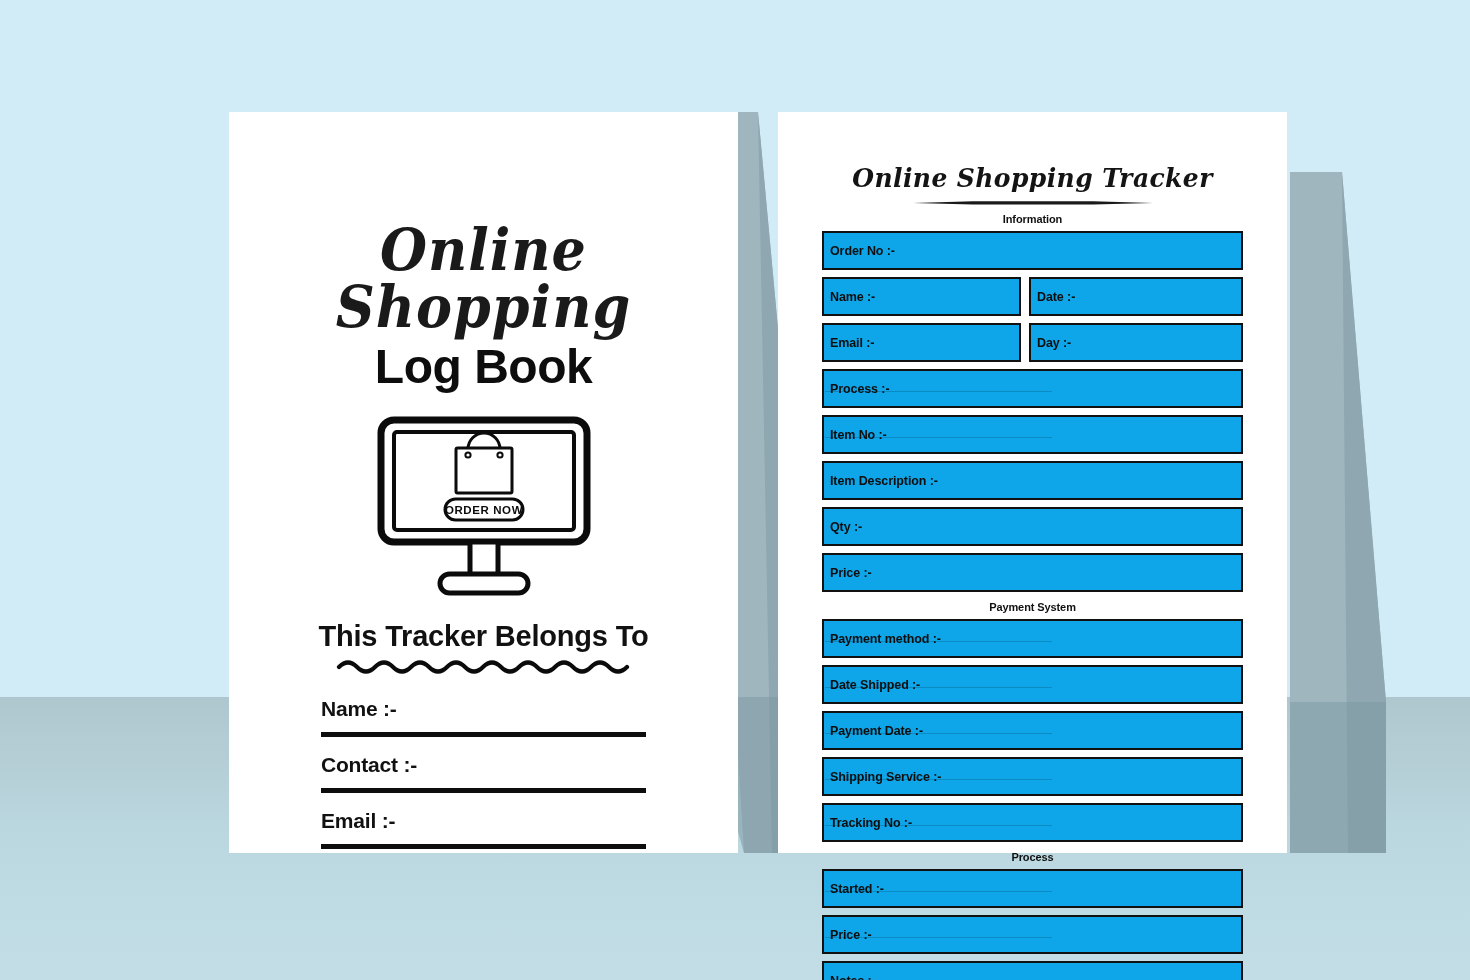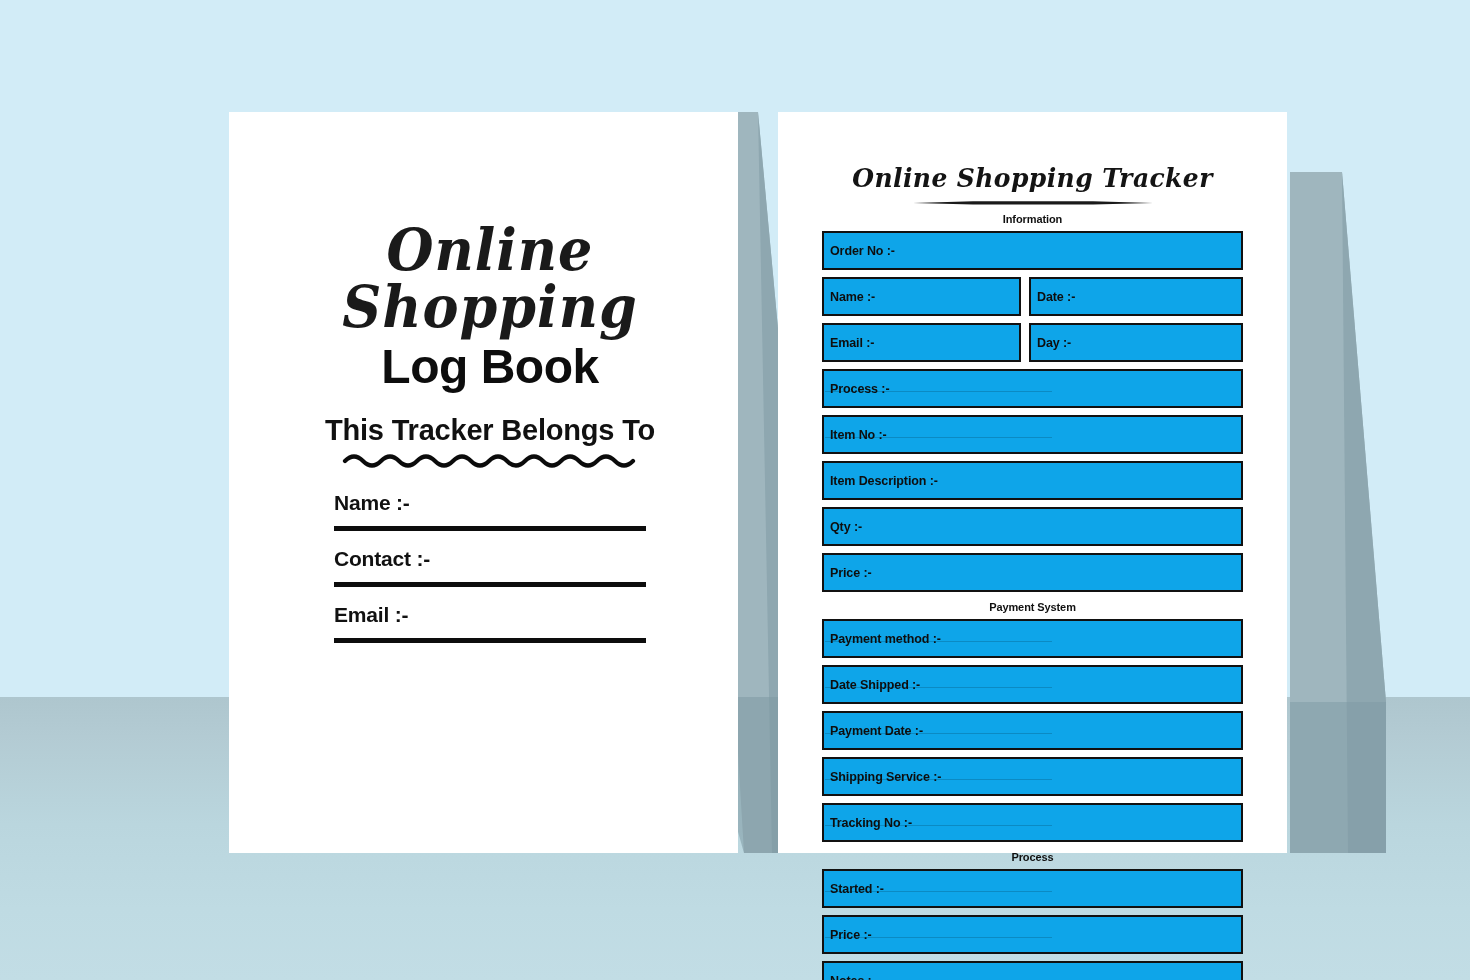"Online Shopping" .cover-inner { left: 13px -> 0 }
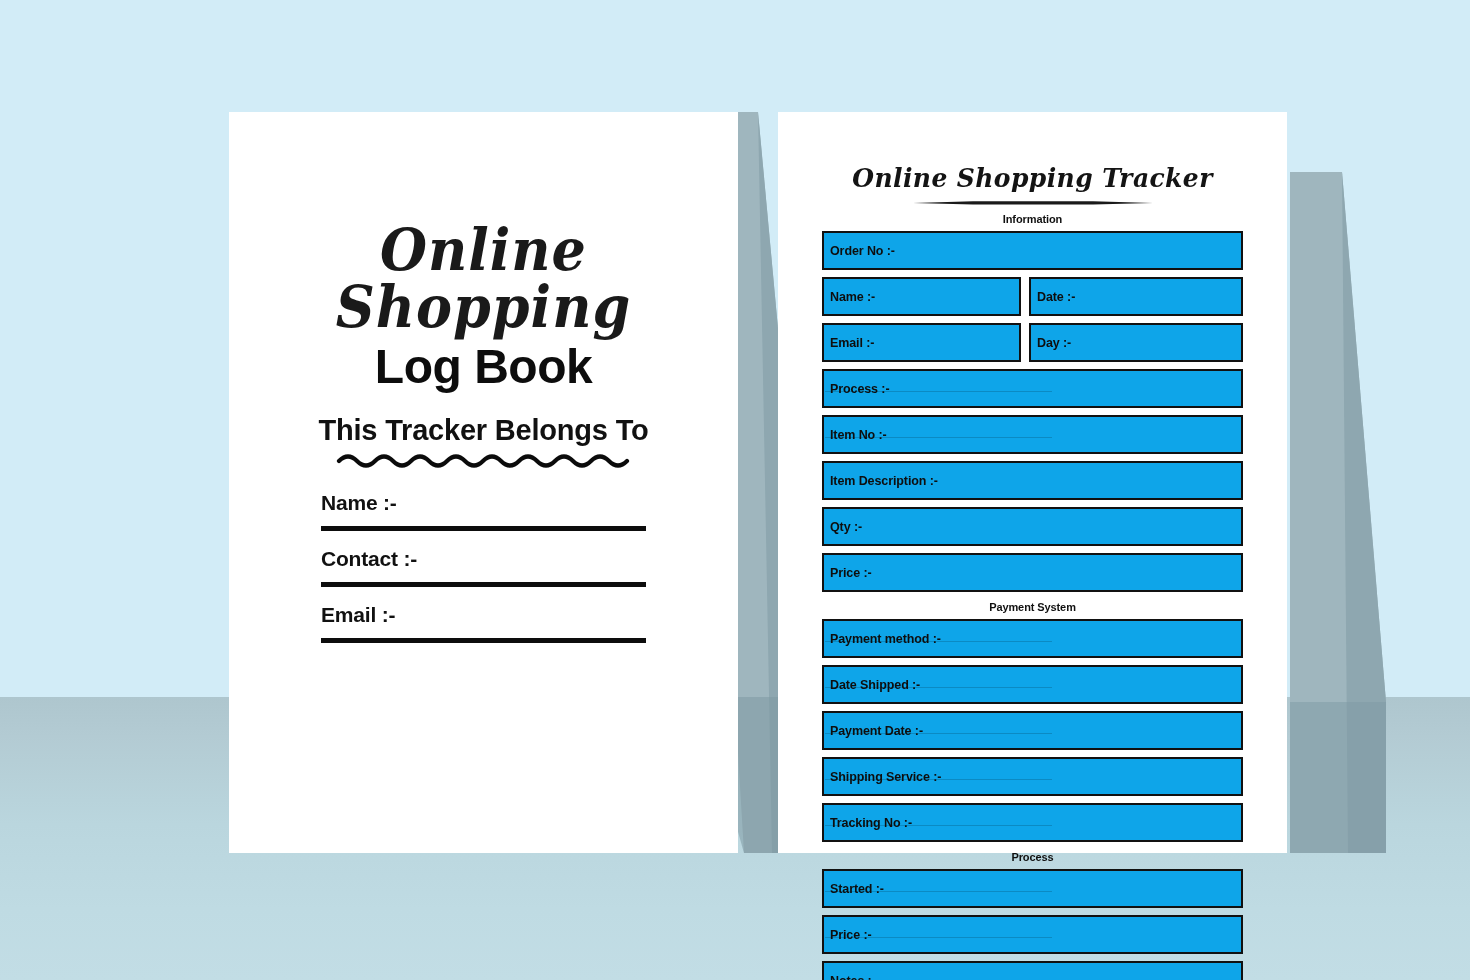"ORDER NOW" div { html: none -> <div> <svg> <rect></rect> <rect></rect> <rect></rect> <path></path> <circle></circle> <circle></circle> <rect></rect> <text>ORDER NOW</text> <rect></rect> <rect></rect> </svg> </div> }
